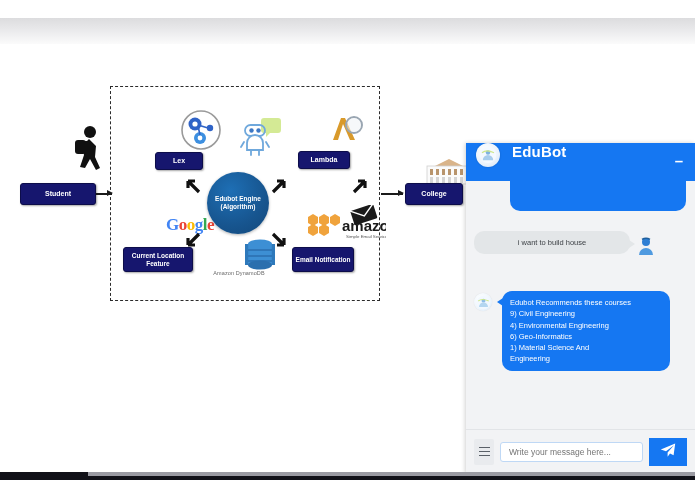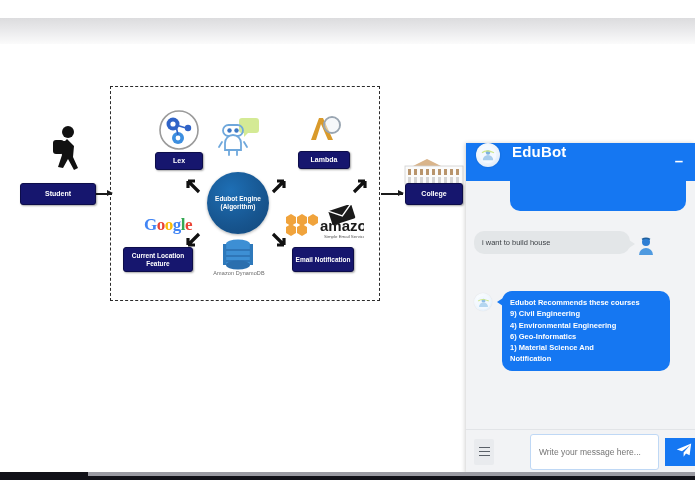"Google" .icon-wrap { margin-left: none -> 22px }
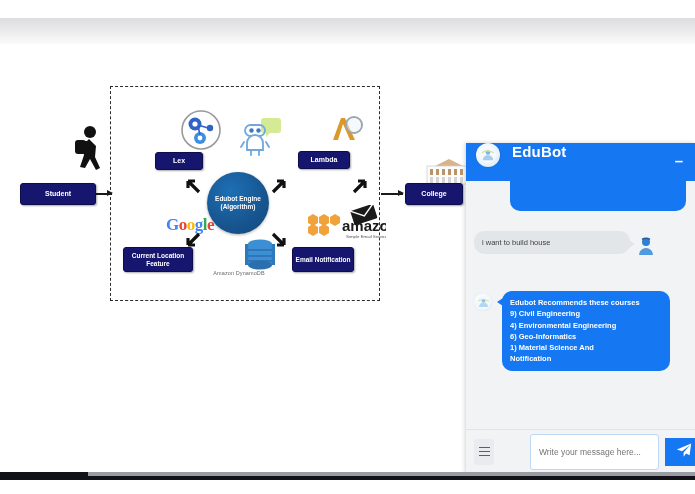"i want to build house" #bubble-user { text-align: none -> center }
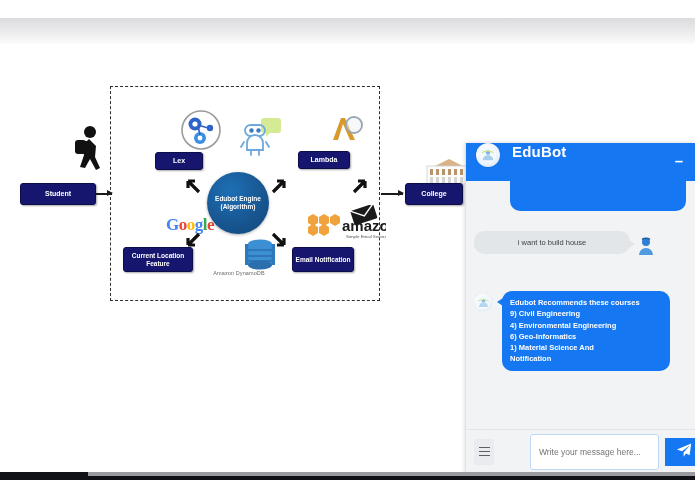"Edubot Recommends these courses" .bubble.bot { font-weight: bold -> none }
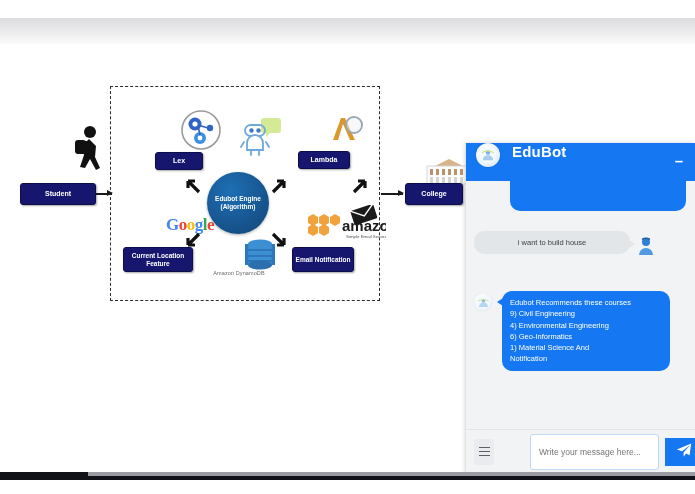"Notification" span.line { text: Notification -> Engineering }
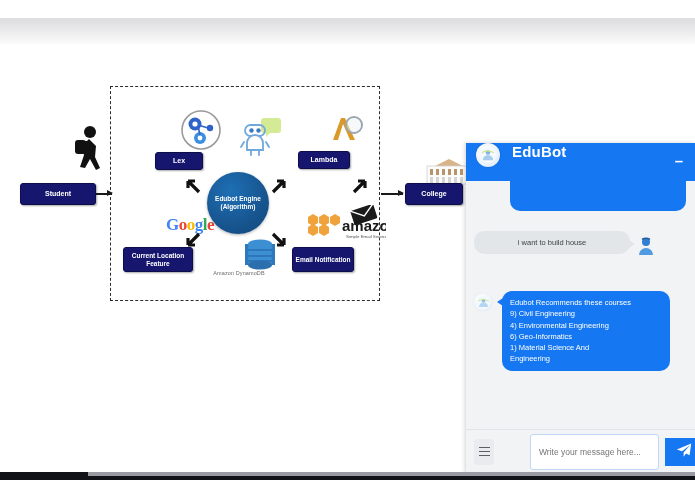"Write your message here..." #msg-input { height: 36px -> 20px; margin-left: 30px -> none }
